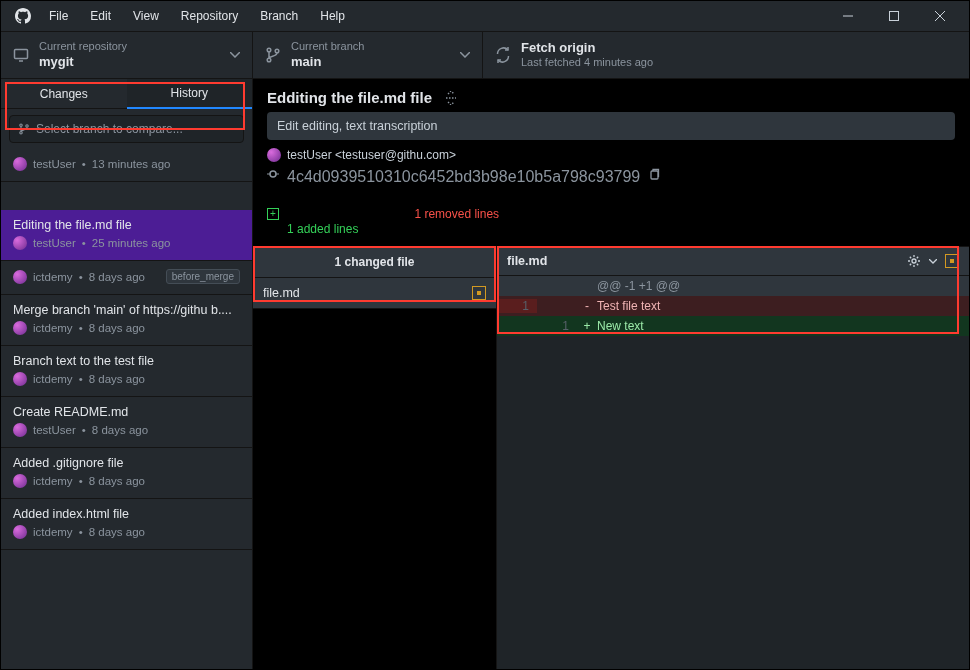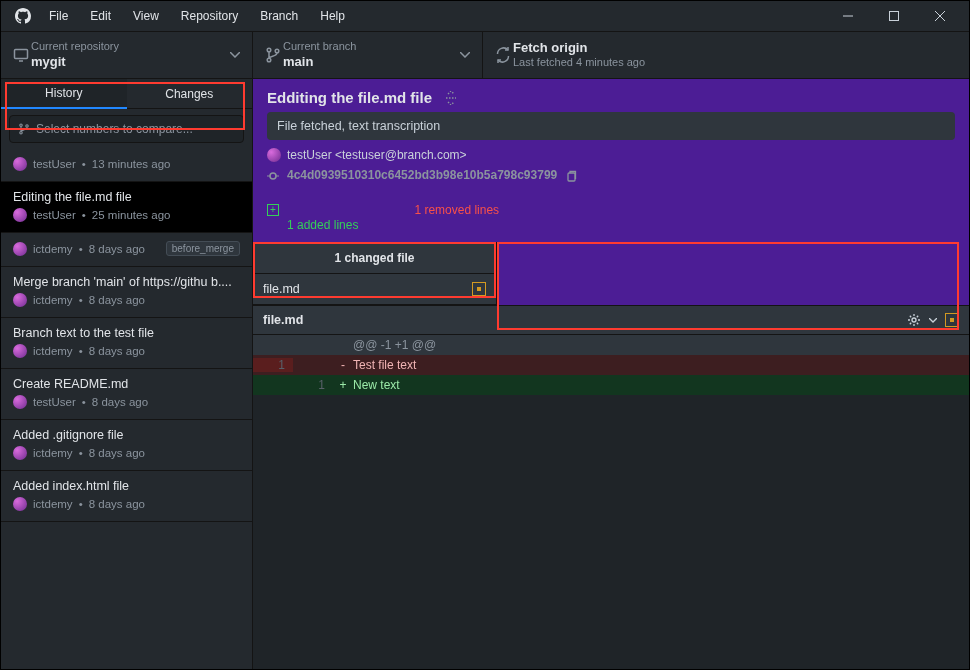"Current repository" .tb-block { gap: 2px -> 10px }
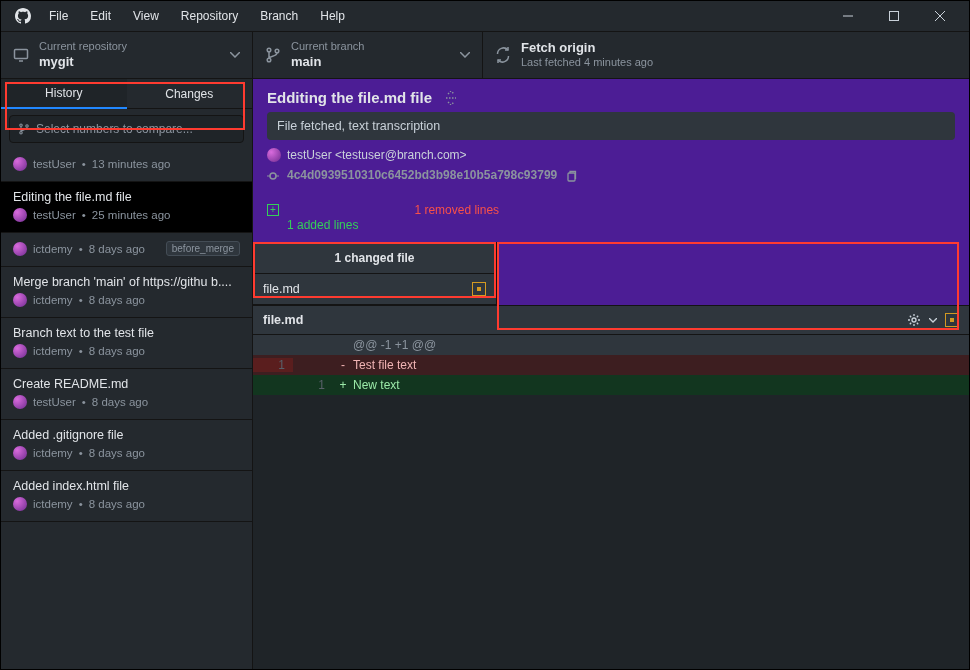"History" div.tab { order: before "Changes" -> after "Changes" }
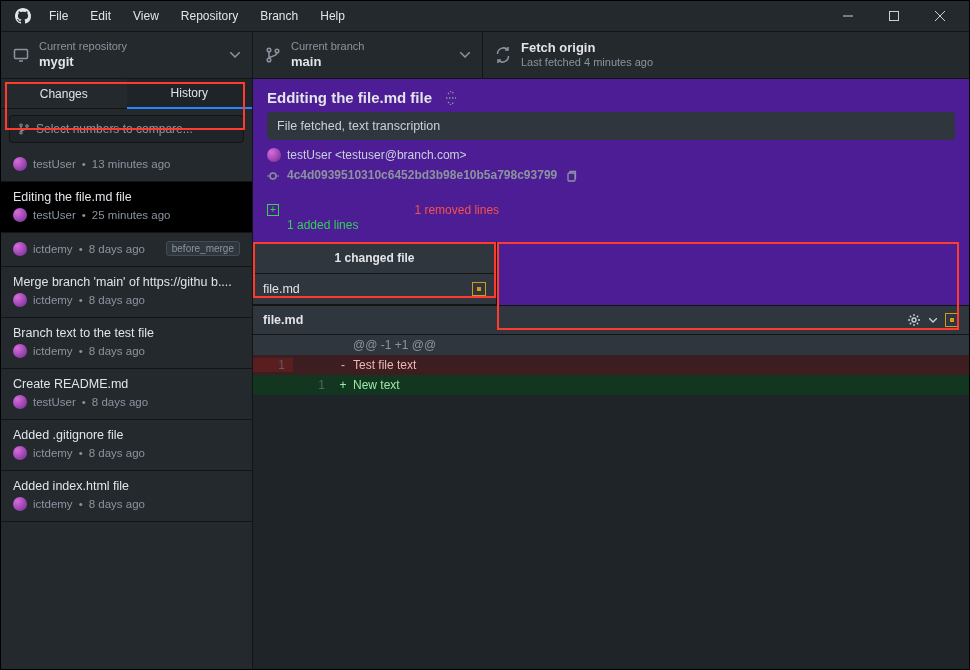"Edditing the file.md file" .right { background: #4c1d95 -> #000000 }
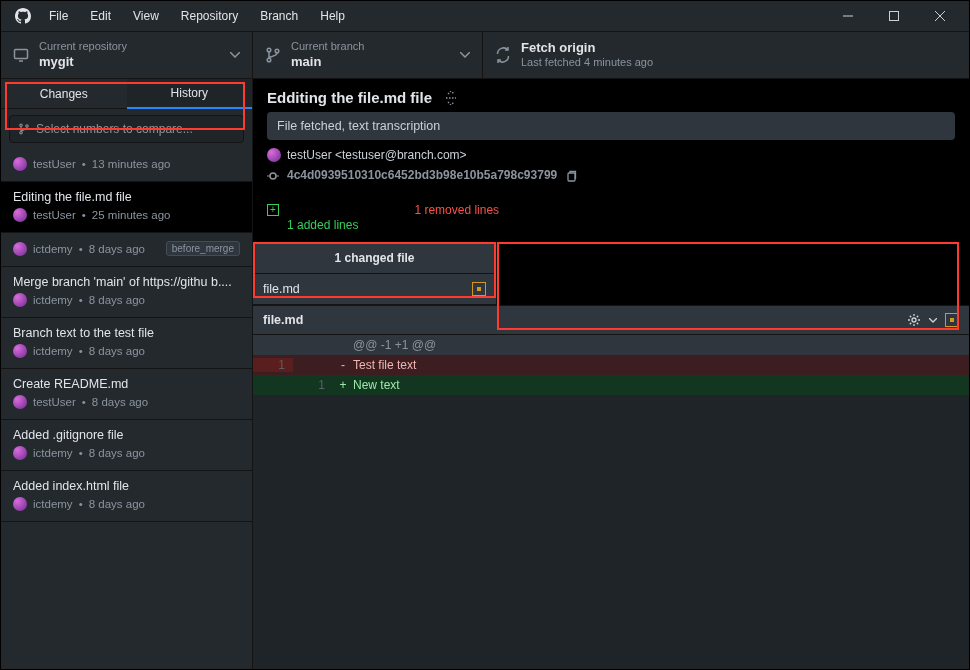"Select numbers to compare..." span { text: numbers -> branch }
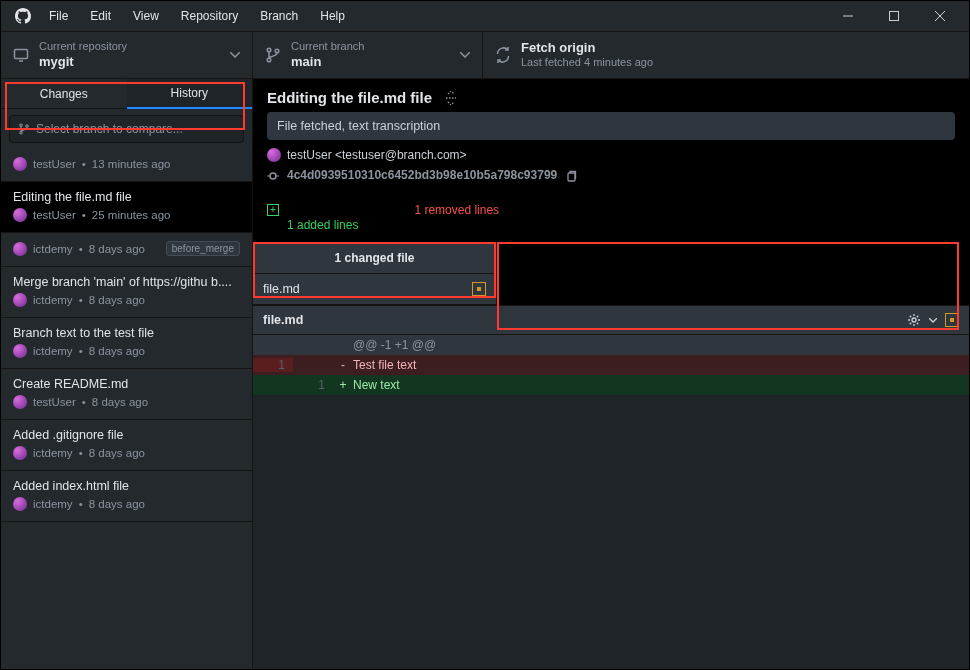"File fetched, text transcription" div.commit-desc { text: File fetched -> Edit editing }
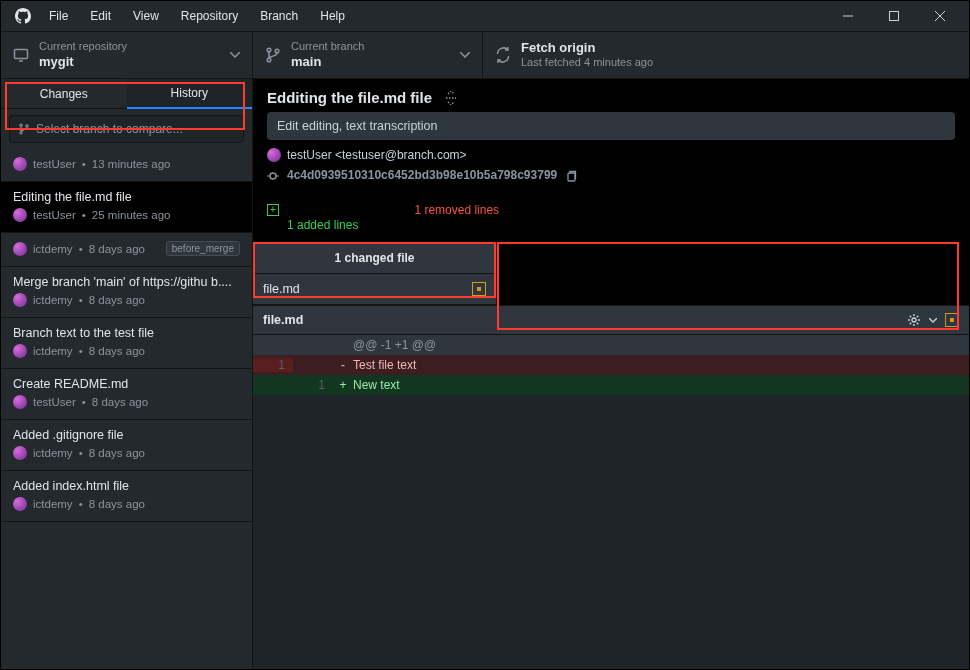"testuser@branch.com" span { text: testuser@branch.com -> testuser@githu.com }
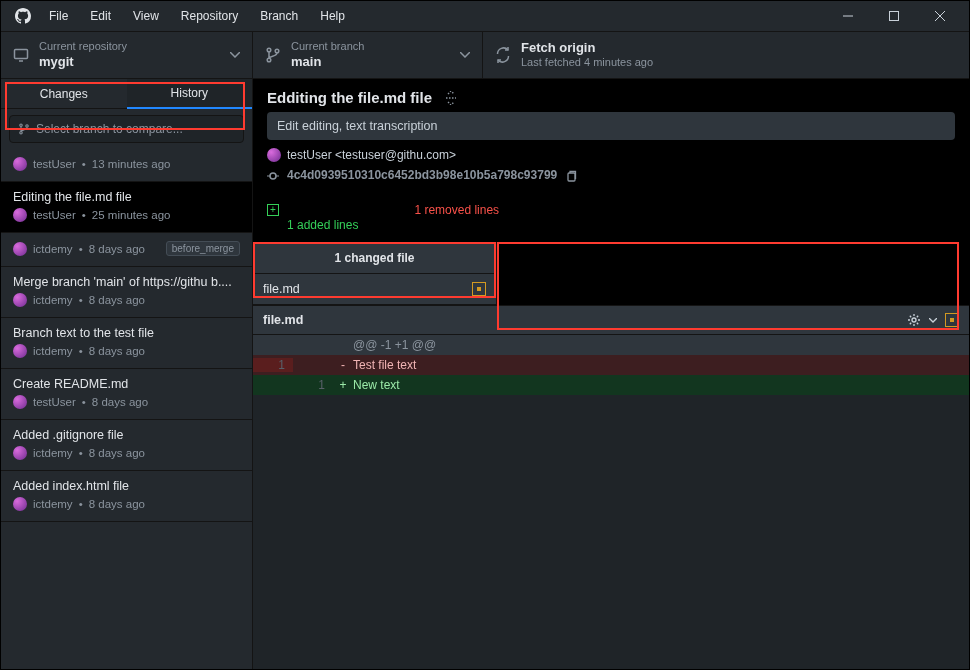"4c4d0939510310c6452bd3b98e10b5a798c93799" .commit-sha { align-items: flex-end -> flex-start; font-size: 12px -> 16px; font-weight: bold -> none }
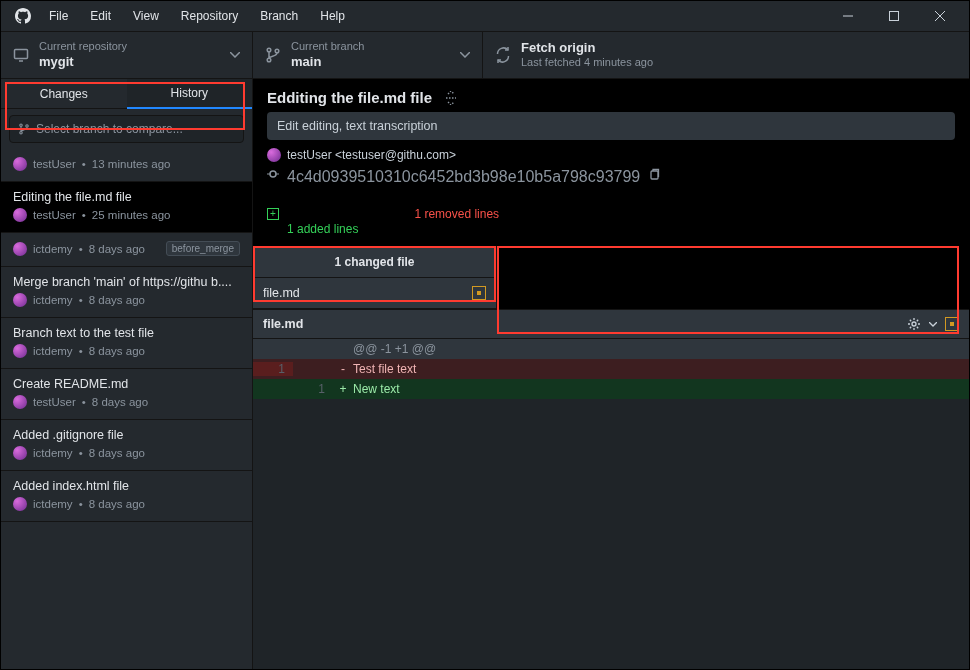"Editing the file.md file" .commit.selected { background: #000000 -> #4c1d95; margin-top: none -> 28px }
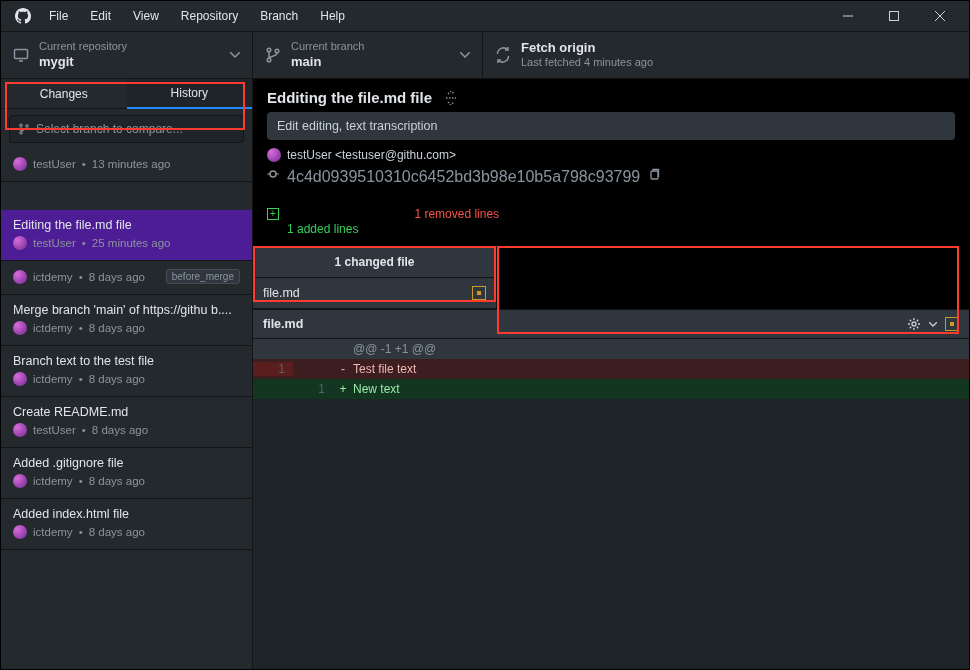"1 changed file" div.panes { flex-direction: column -> none }
